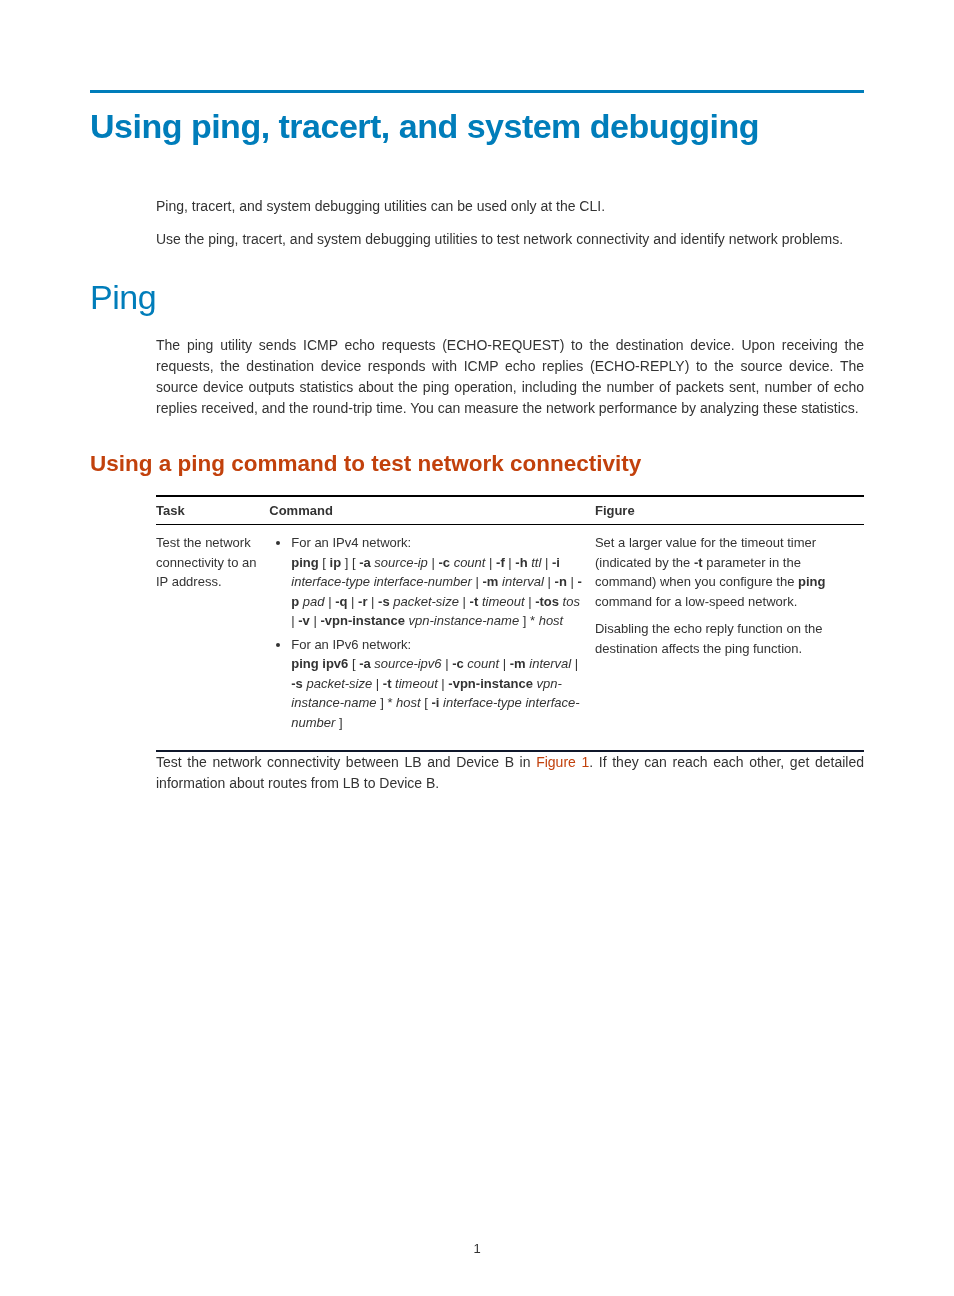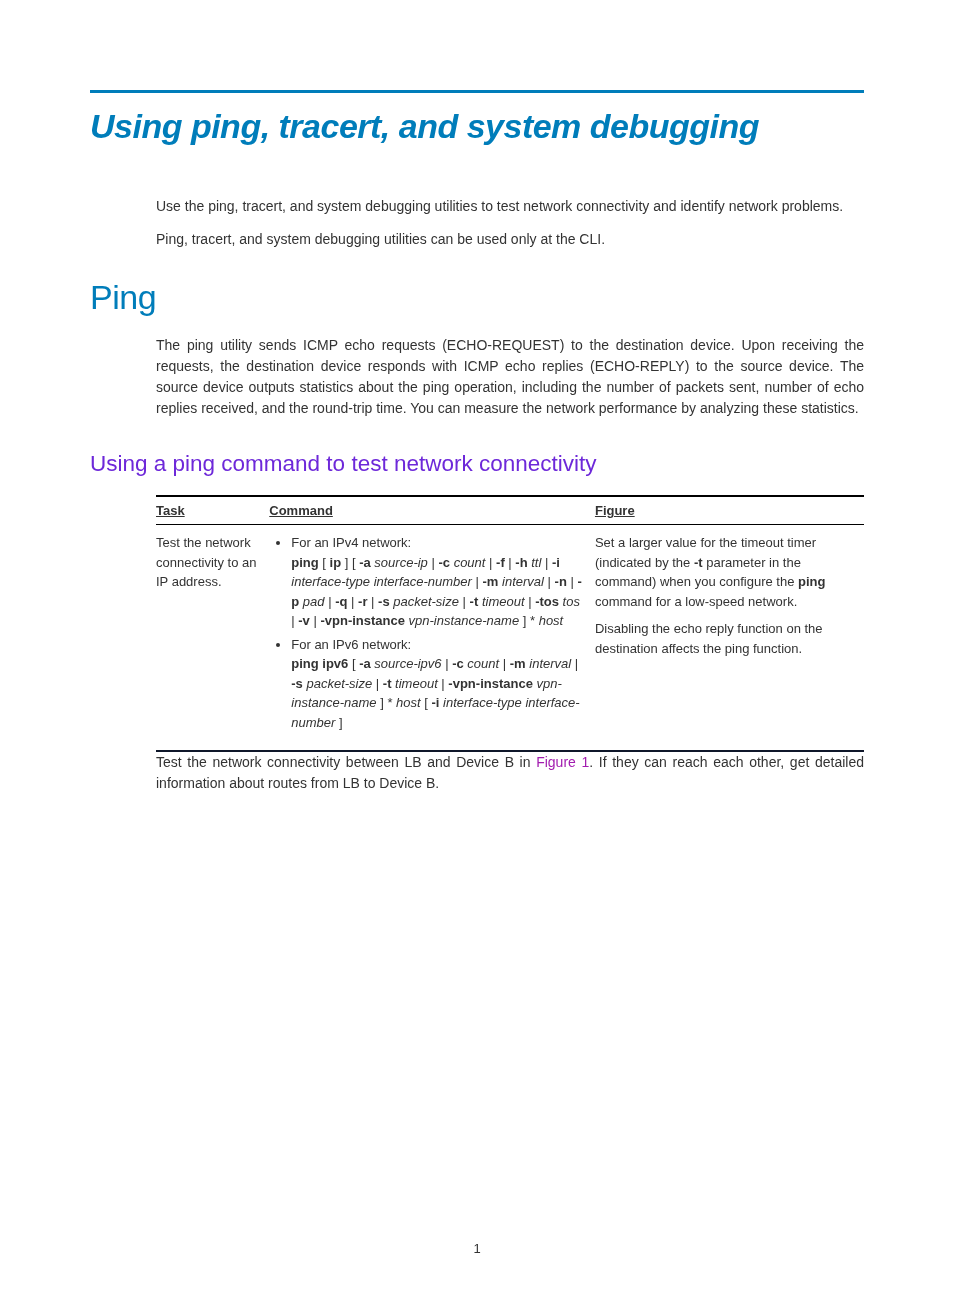"Using ping, tracert, and system" h1.title { font-style: italic -> none }
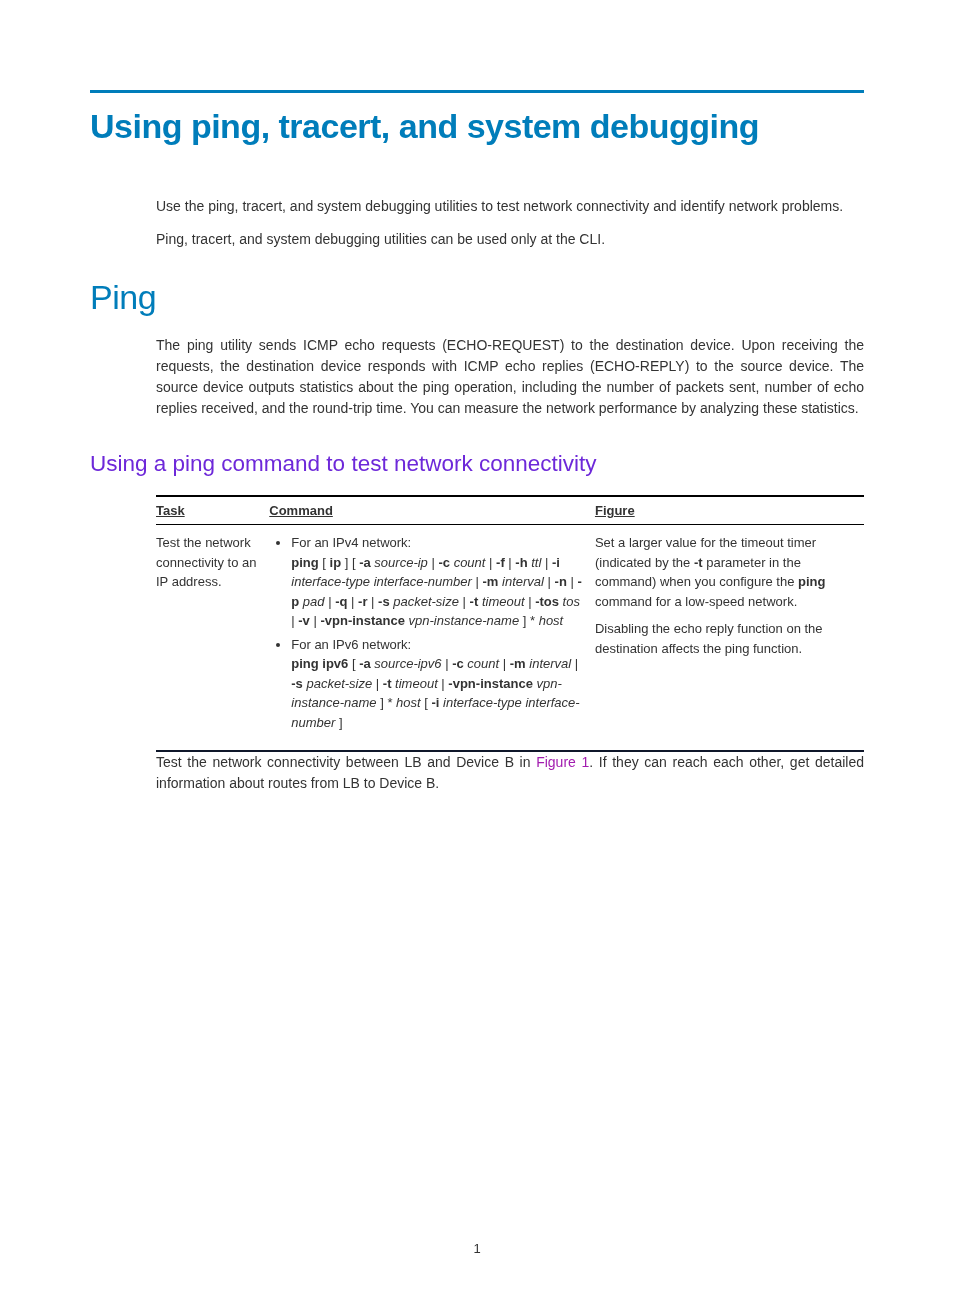"Use the ping, tracert, and" p.para { order: before "Ping, tracert, and system debugging" -> after "Ping, tracert, and system debugging" }
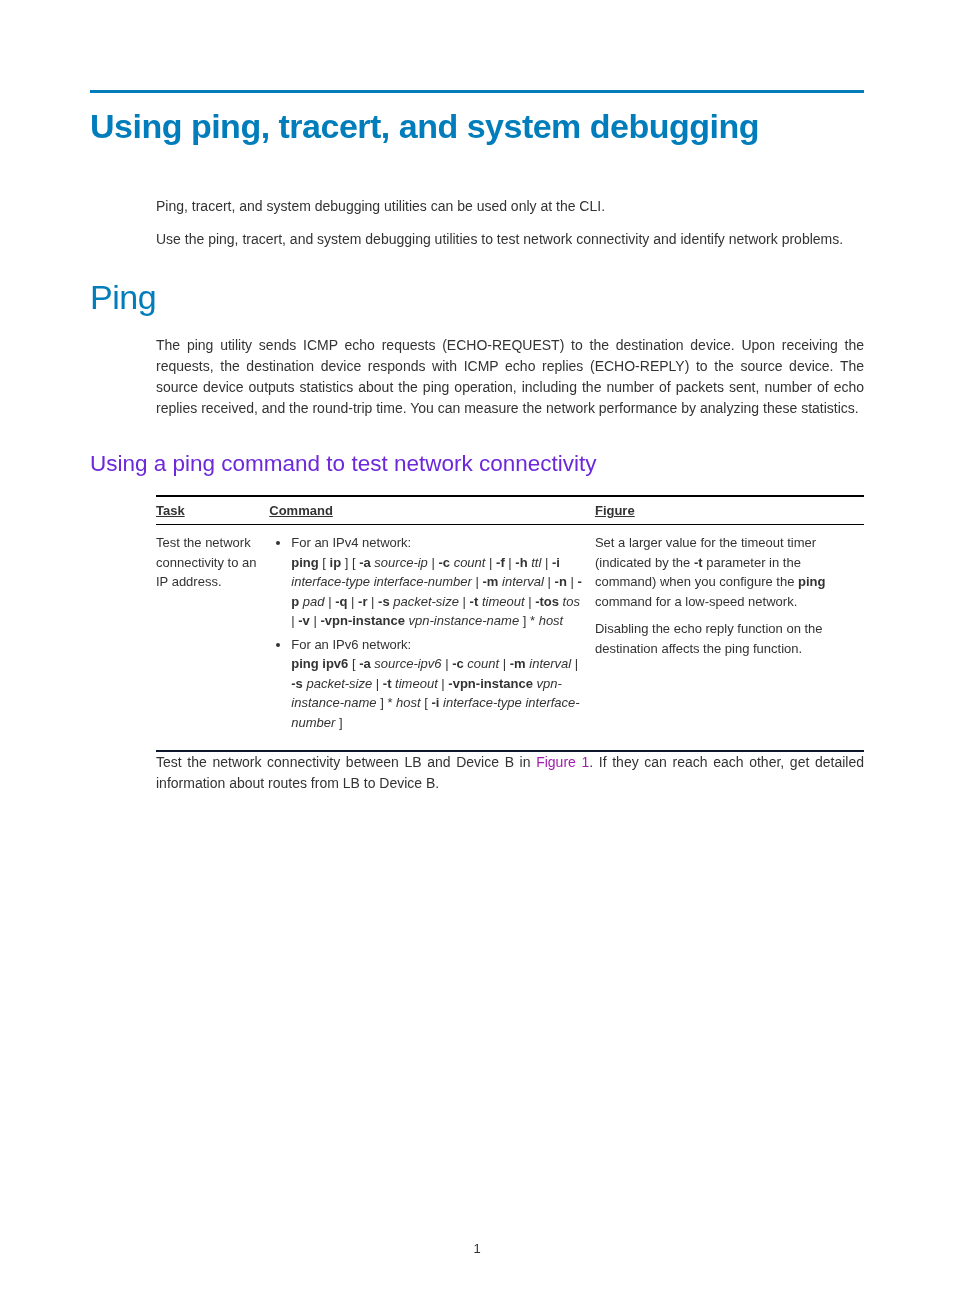"Using a ping command to" h2.subsection { color: #6d28d9 -> #c2410c; font-weight: normal -> bold }
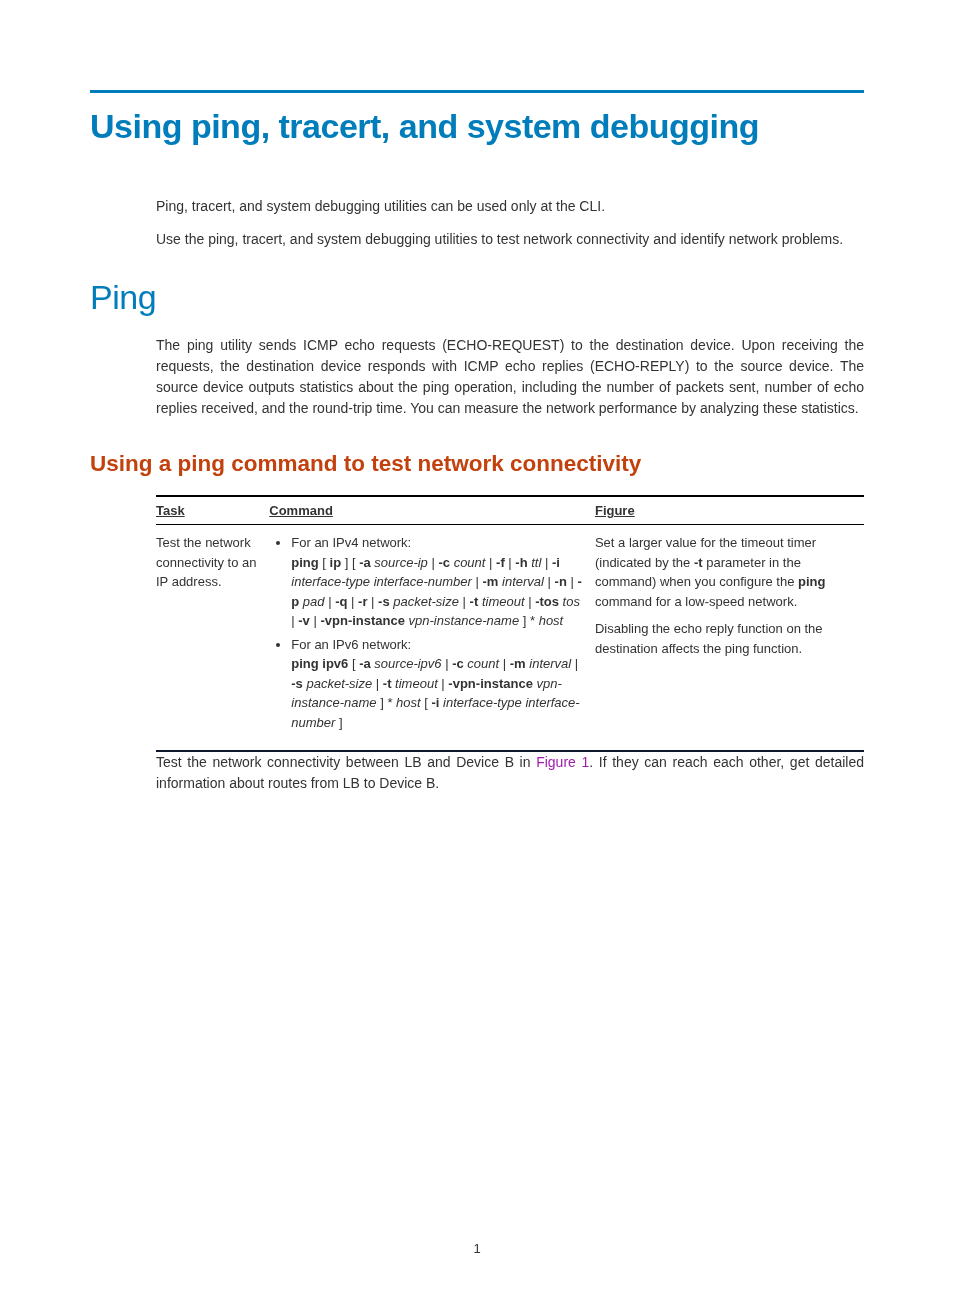"Task" table.ref thead tr { text-decoration: underline -> none }
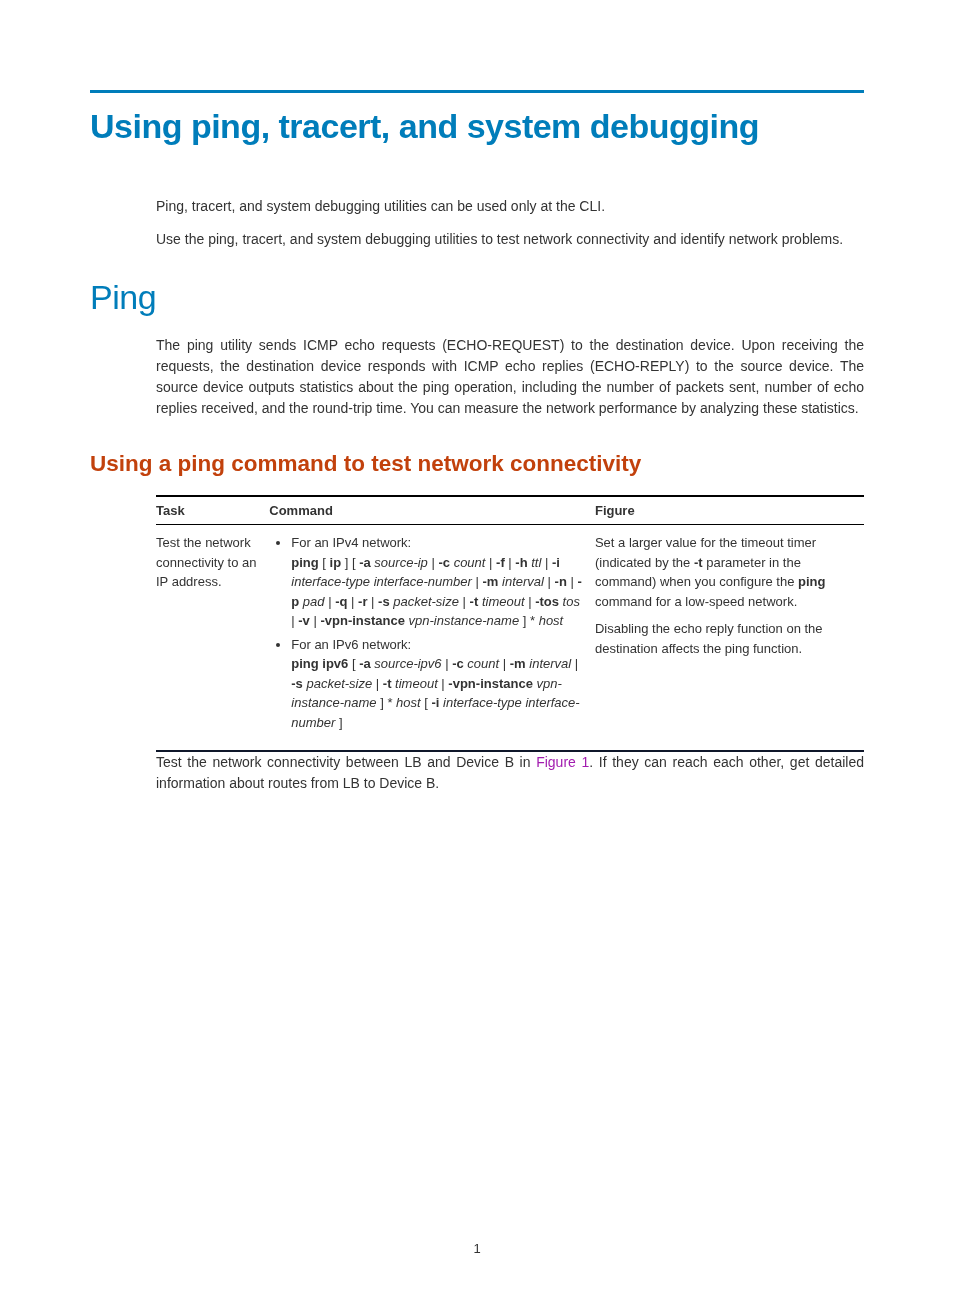"Figure 1" .link { color: #a21caf -> #c2410c }
